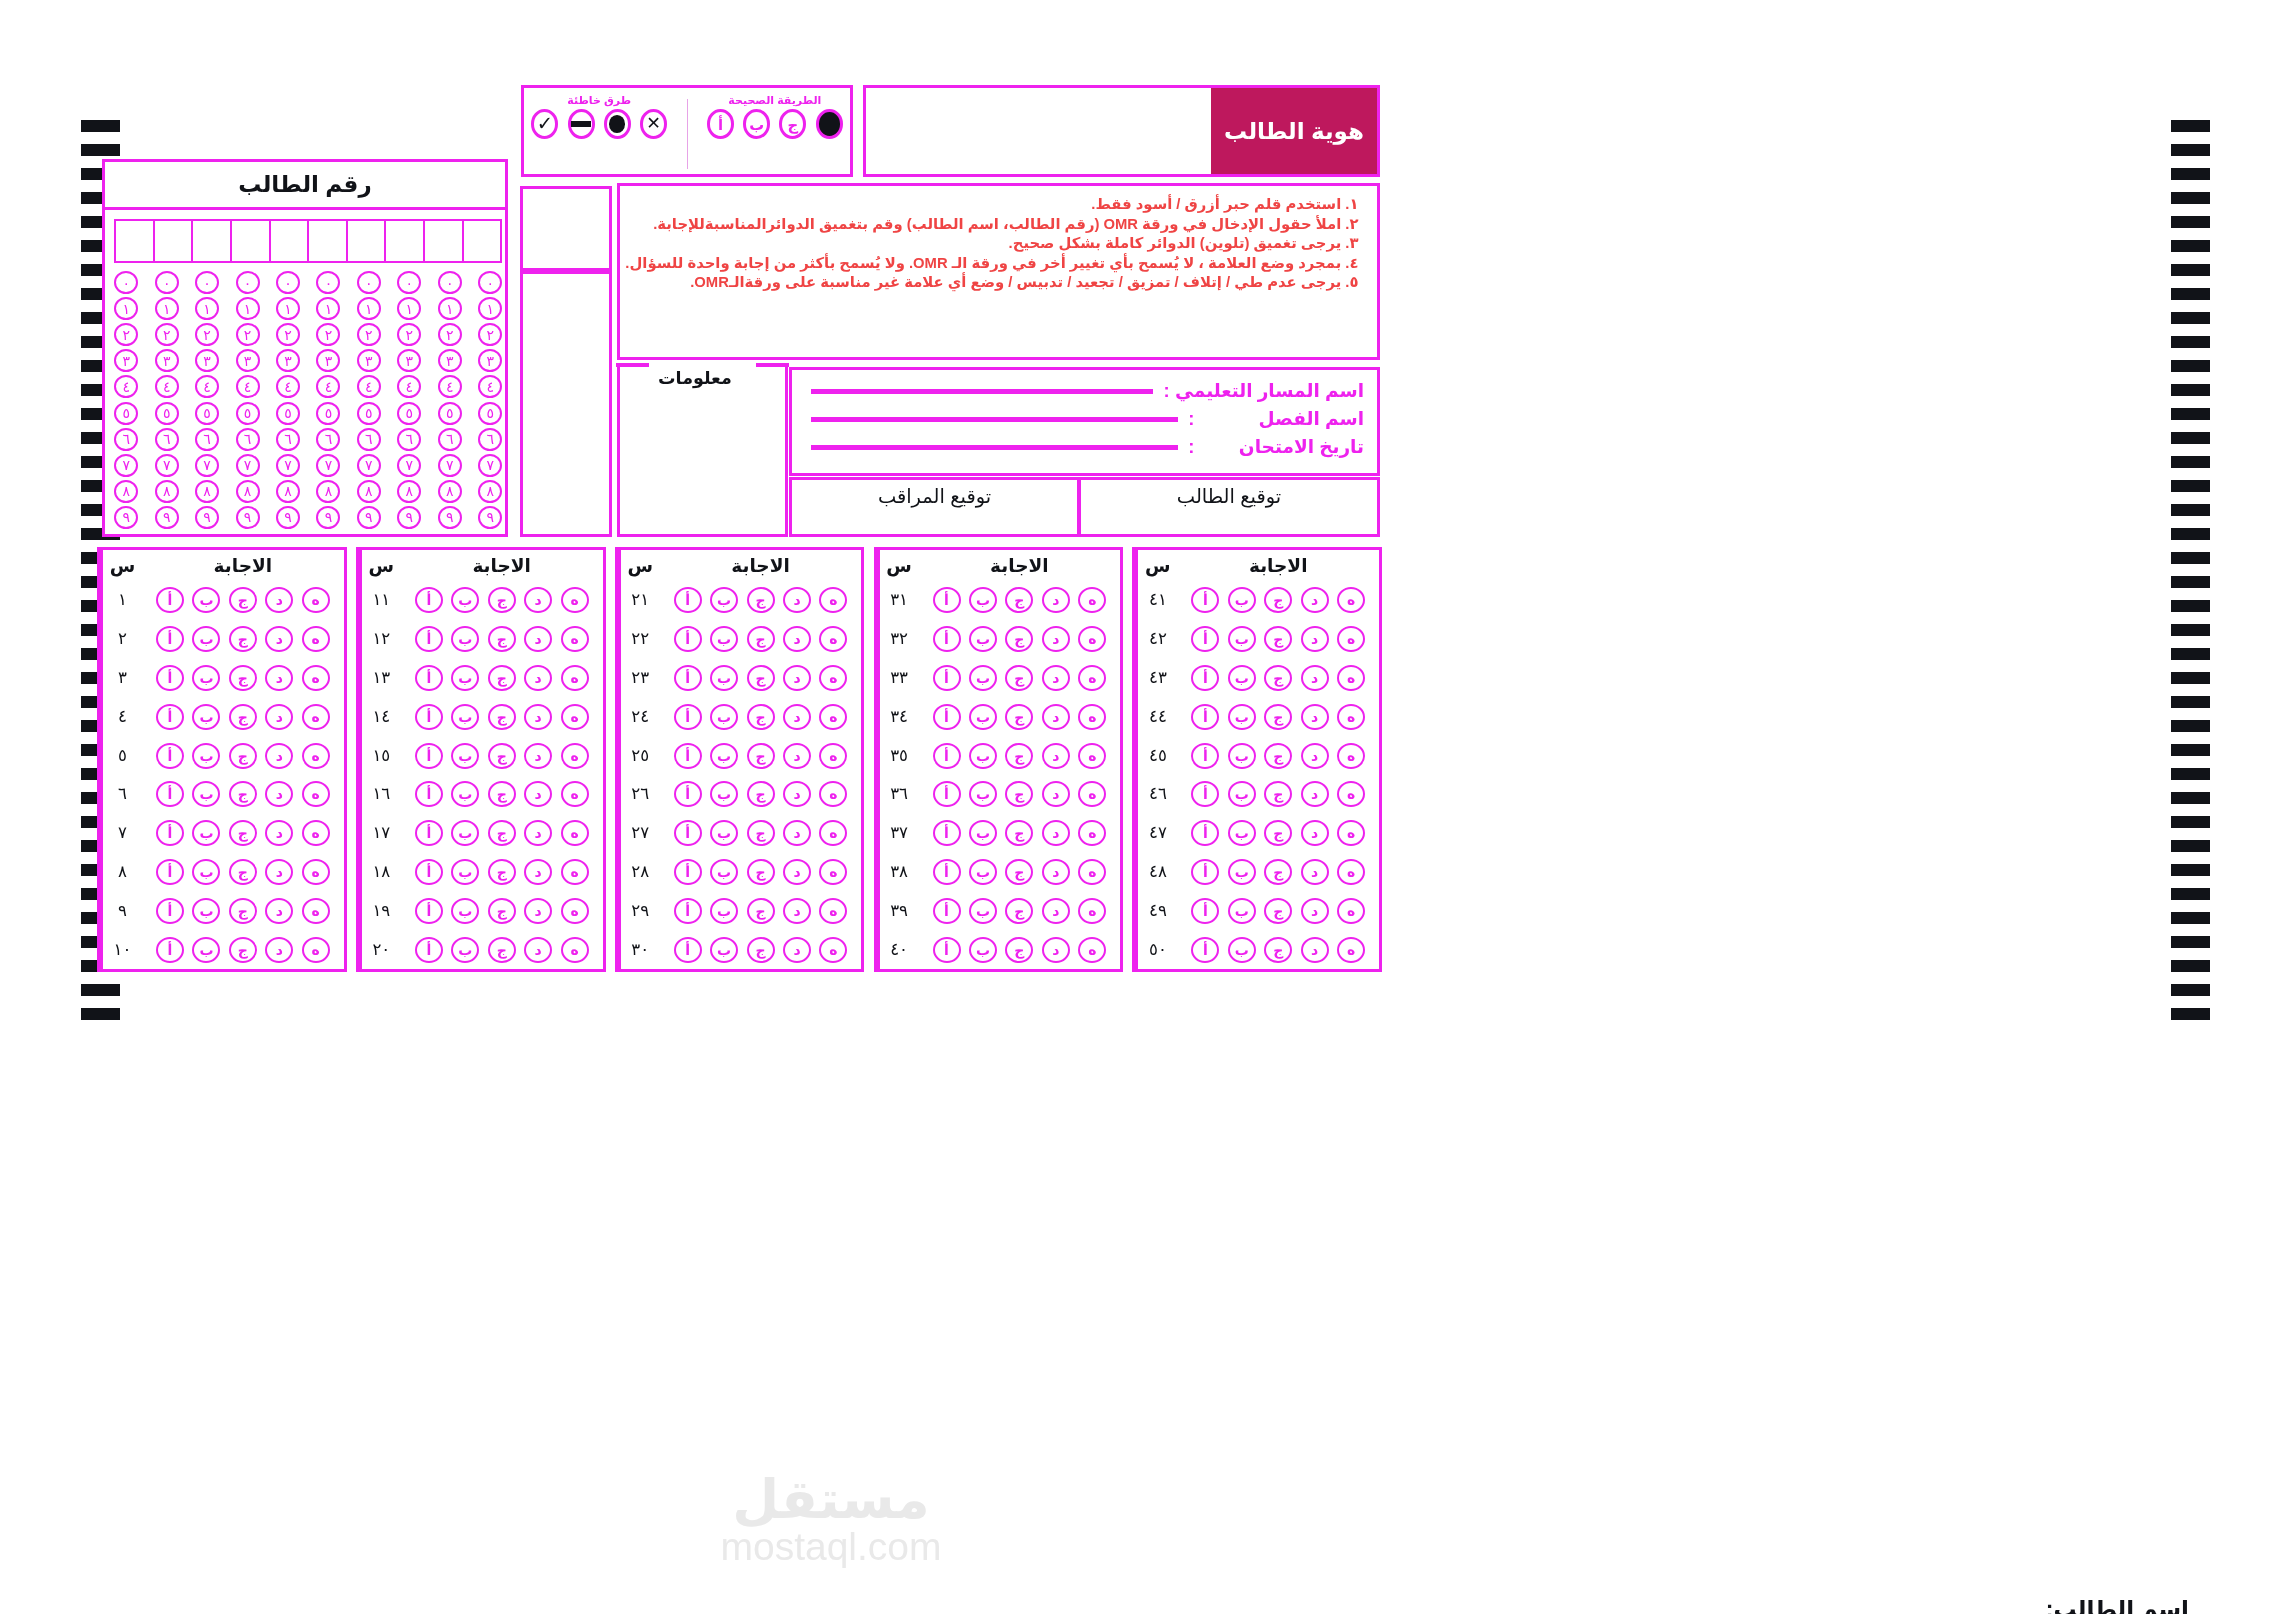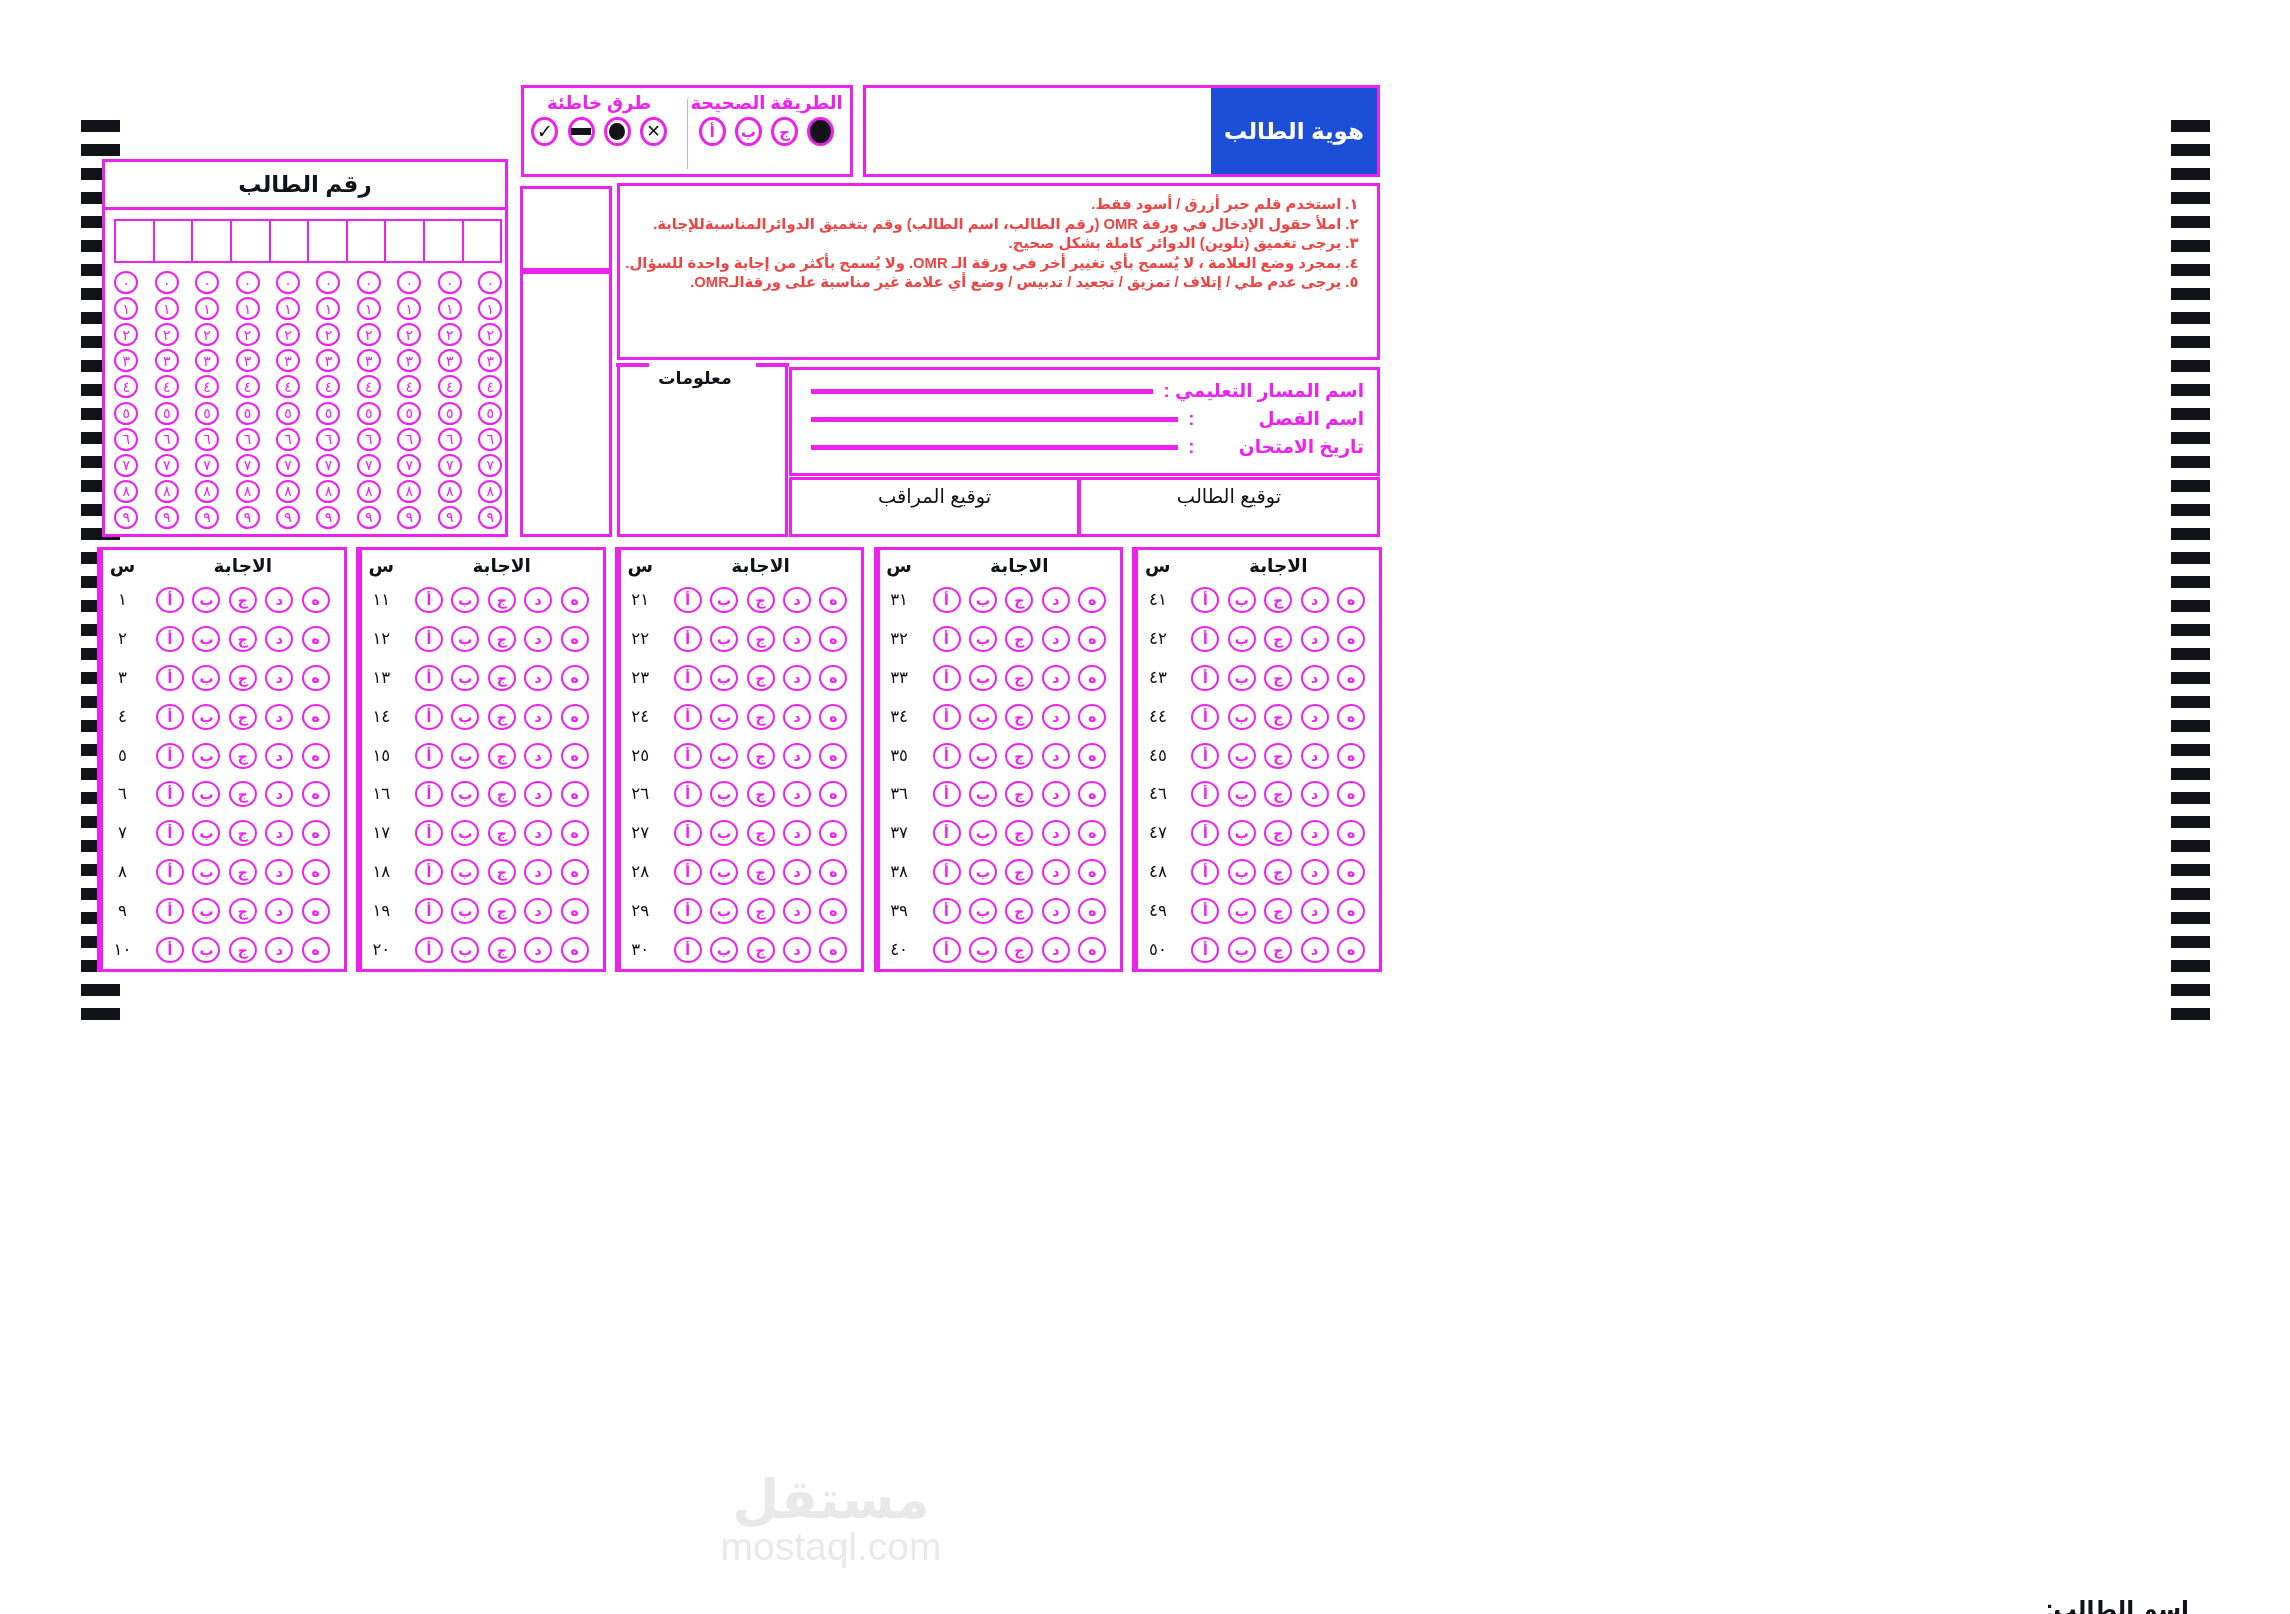"طرق خاطئة" .mk-group .mk-label { font-size: 18px -> 11px }
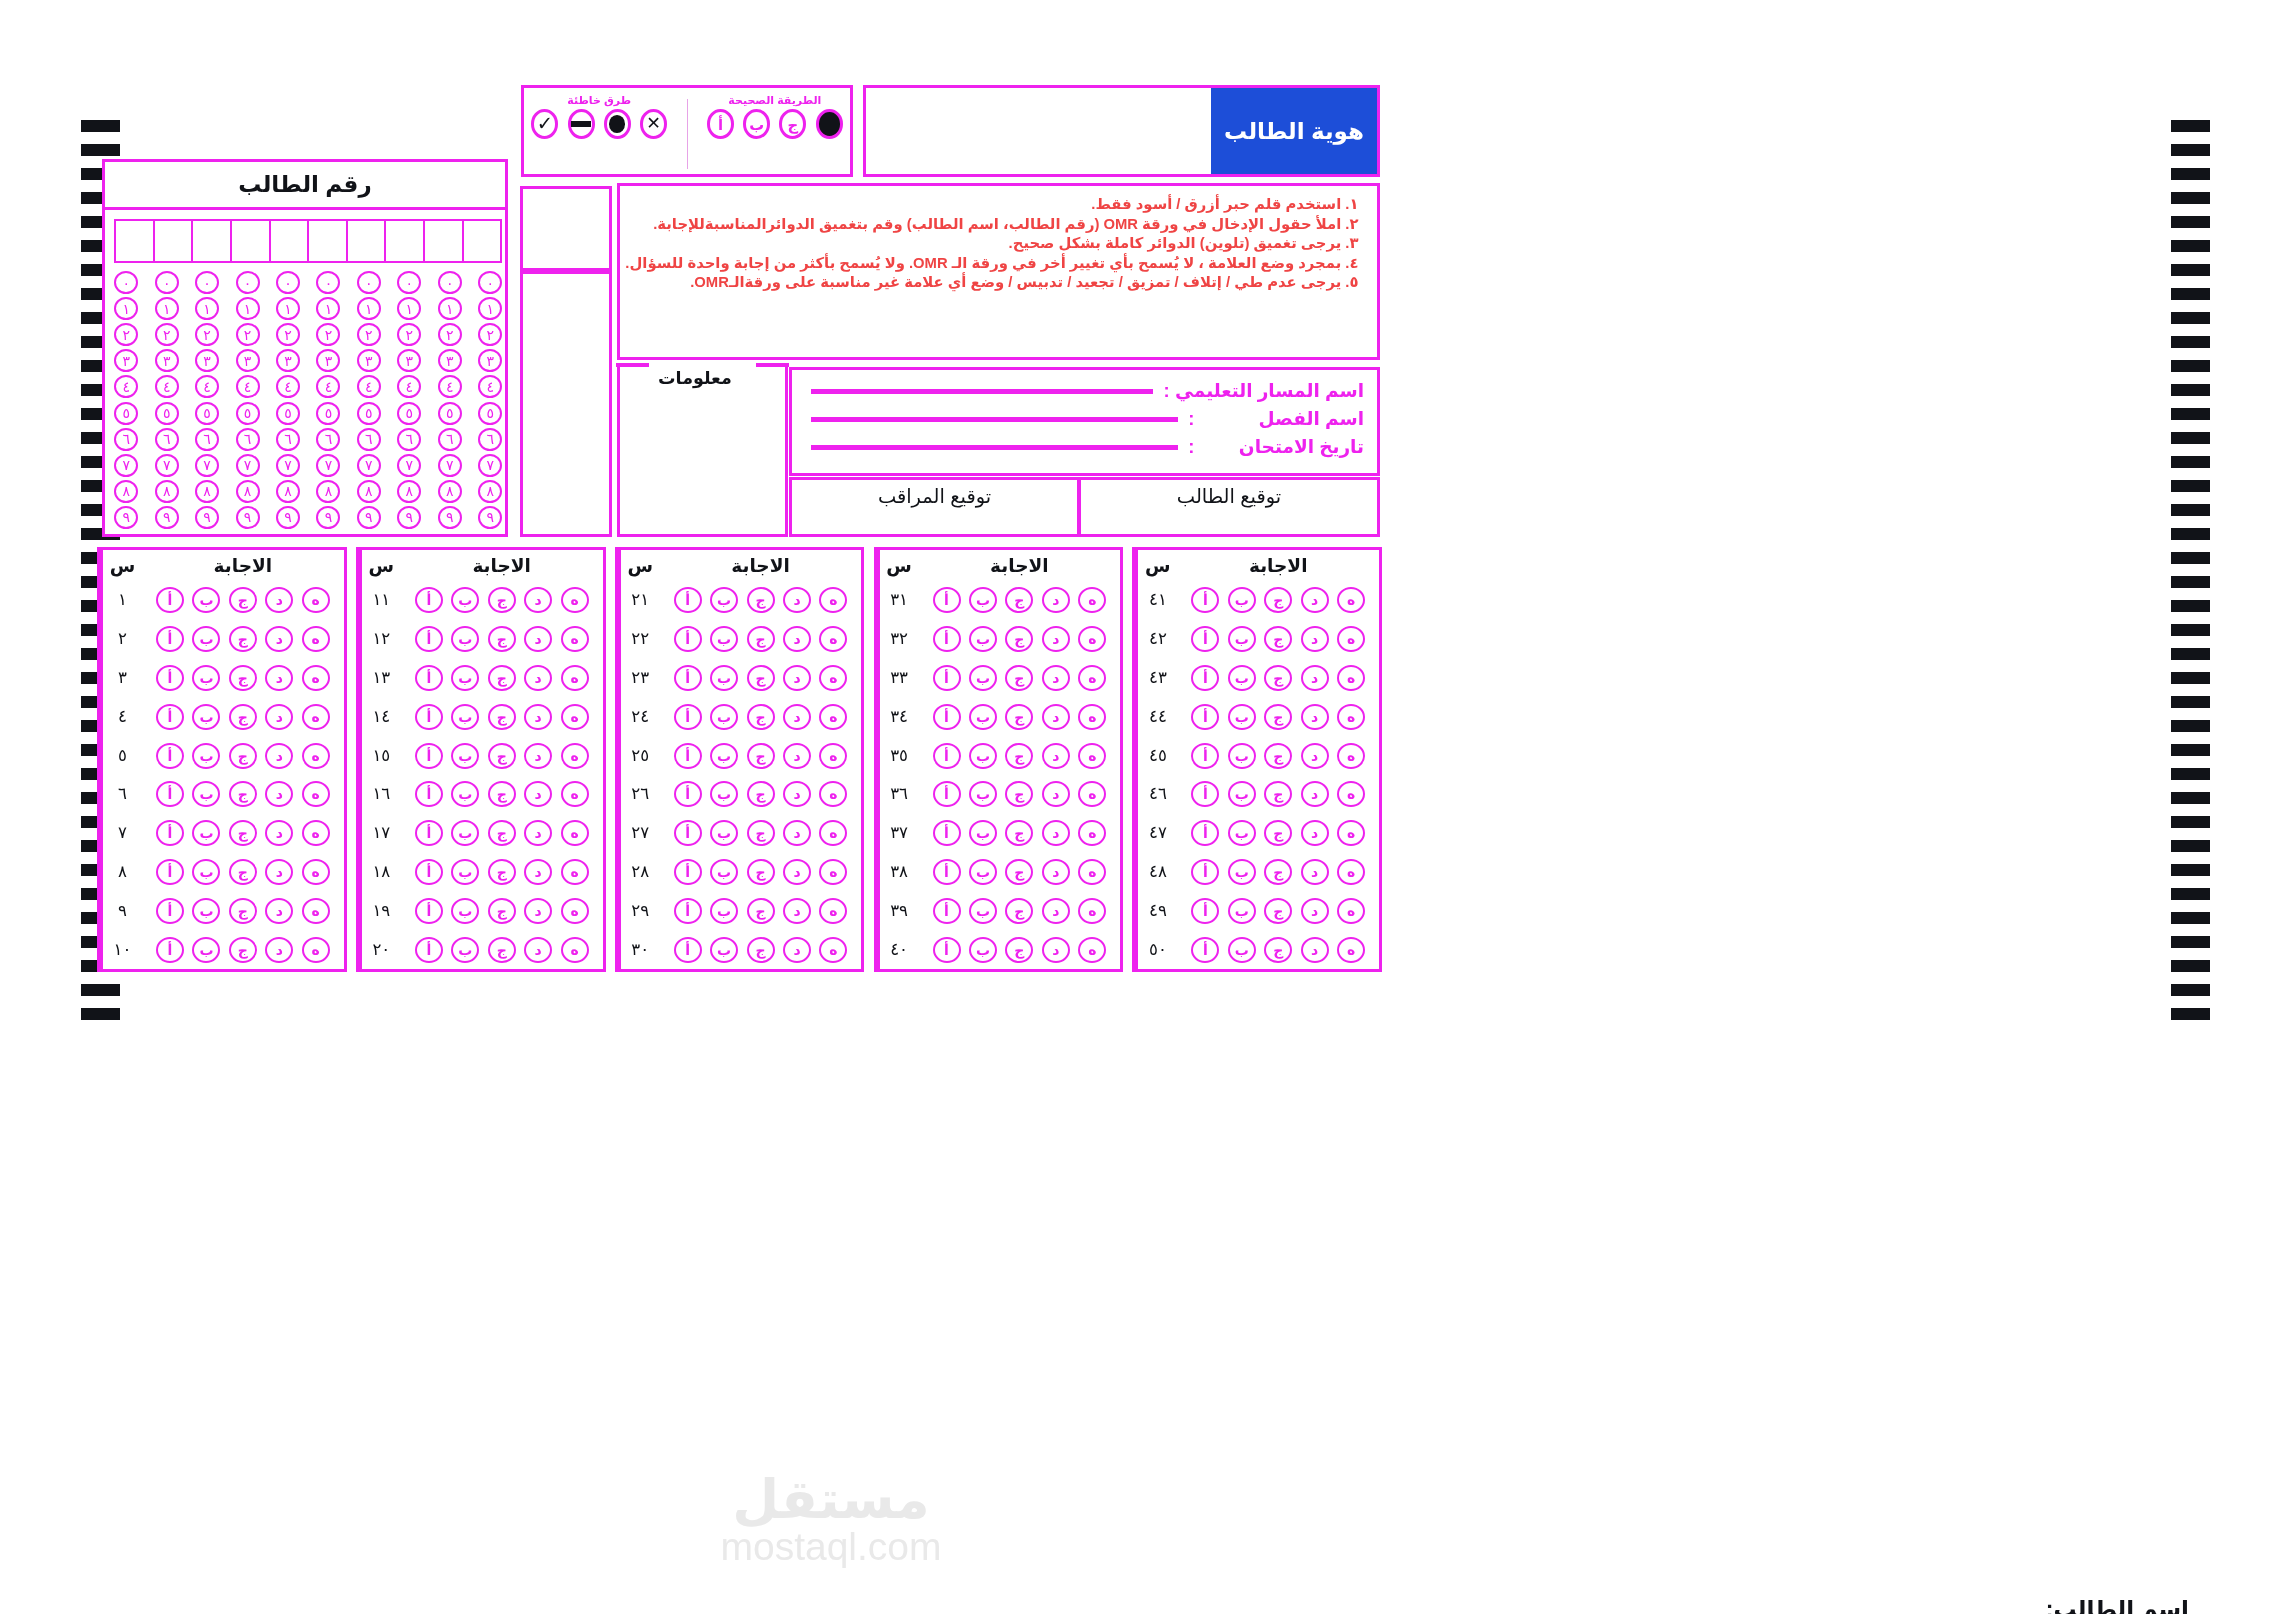"هوية الطالب" #identity-label { background: #1d4ed8 -> #be185d }
